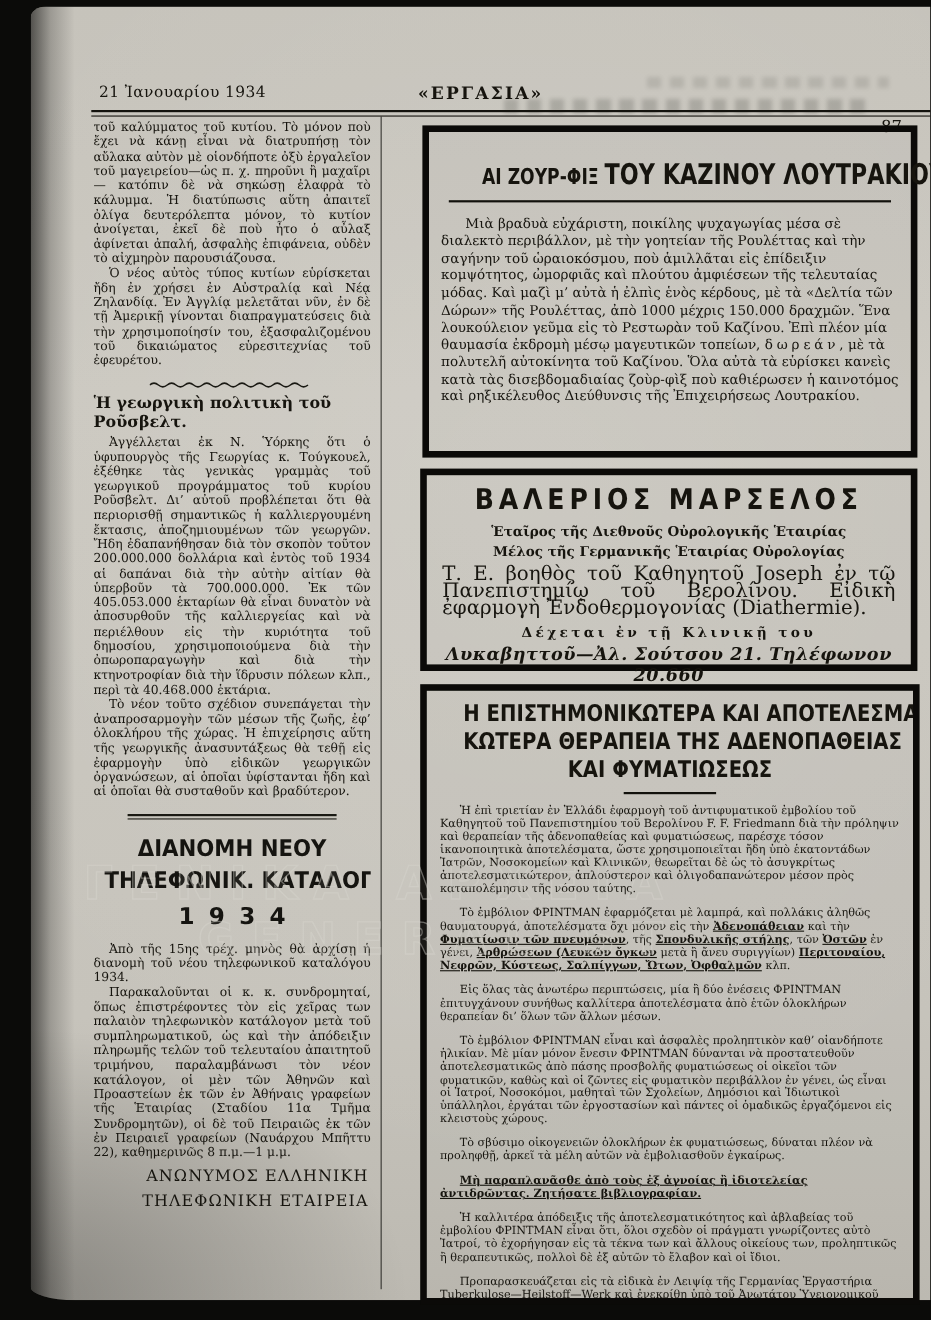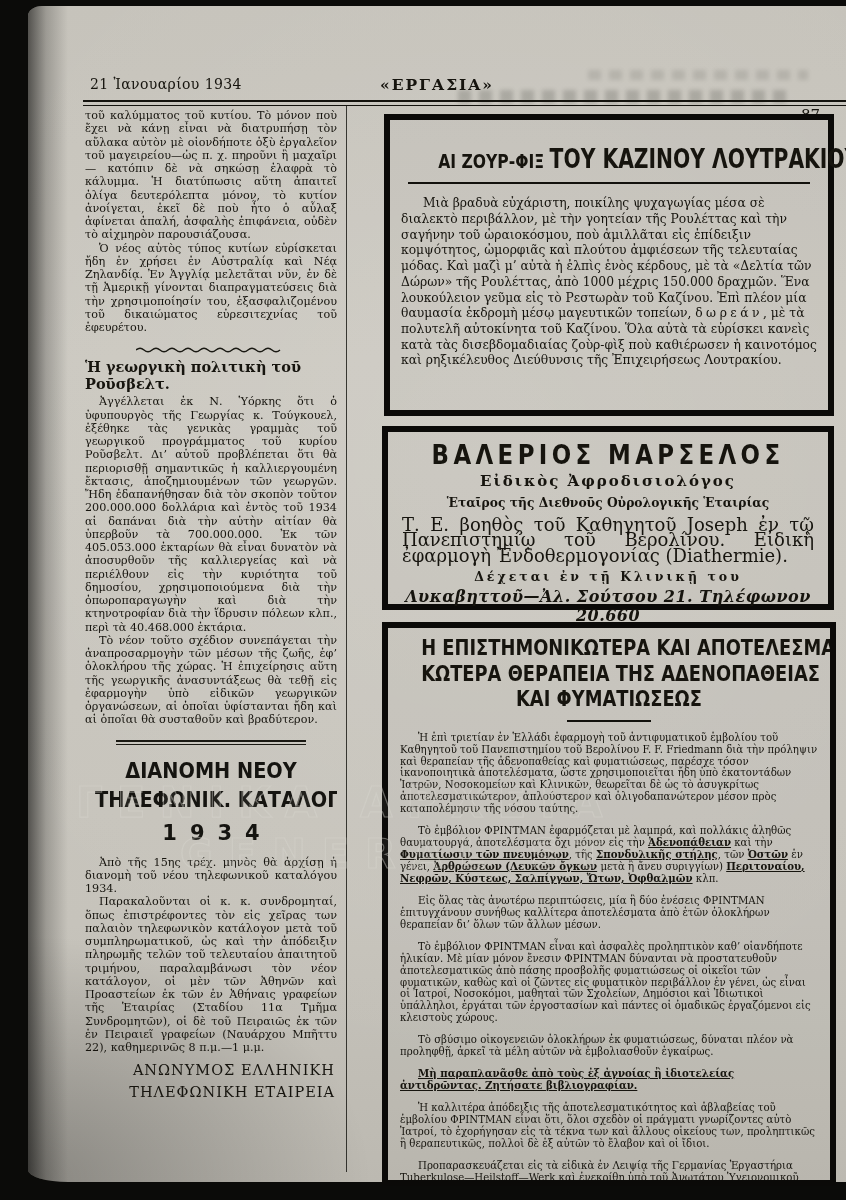"Εἰδικὸς Ἀφροδισιολόγος" div.doc-spec { html: <div>Εἰδικὸς Ἀφροδισιολόγος</div> -> none }
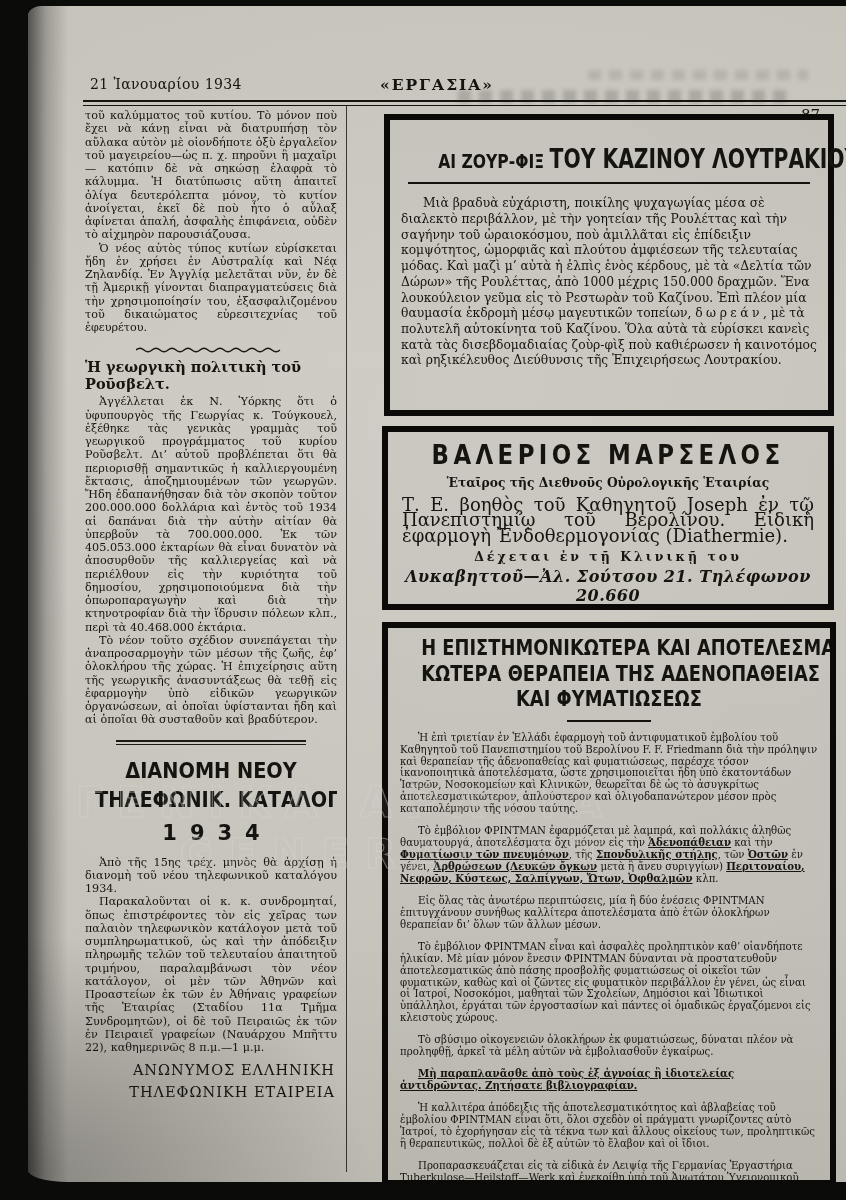"Μέλος τῆς Γερμανικῆς Ἑταιρίας Οὐρολογίας" div { html: none -> <div>Μέλος τῆς Γερμανικῆς Ἑταιρίας Οὐρολογίας</div> }
